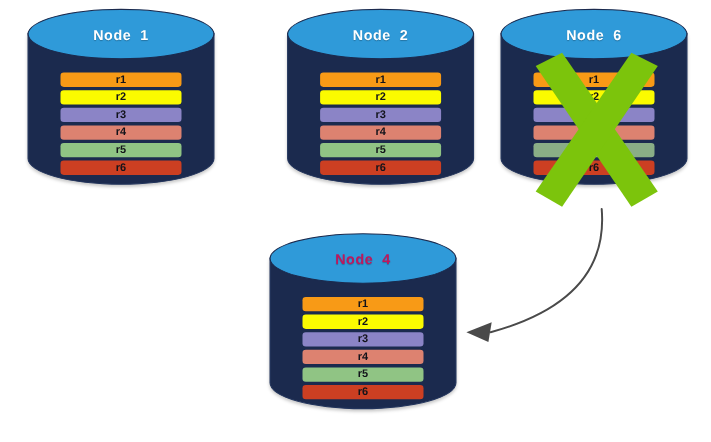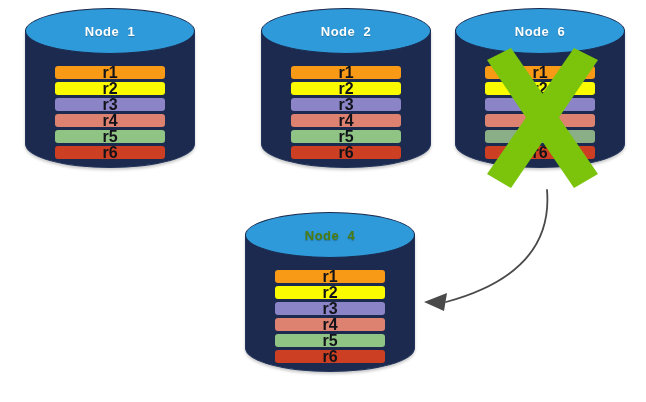"r1" .row-bar { font-size: 16px -> 10px }
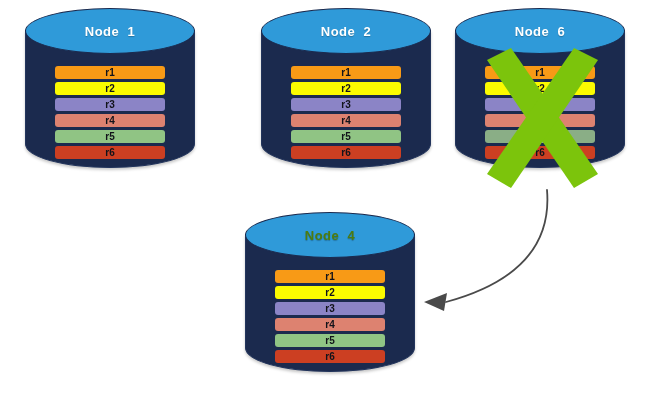"Node 4" div.node-label { color: #4d7c0f -> #be185d }
